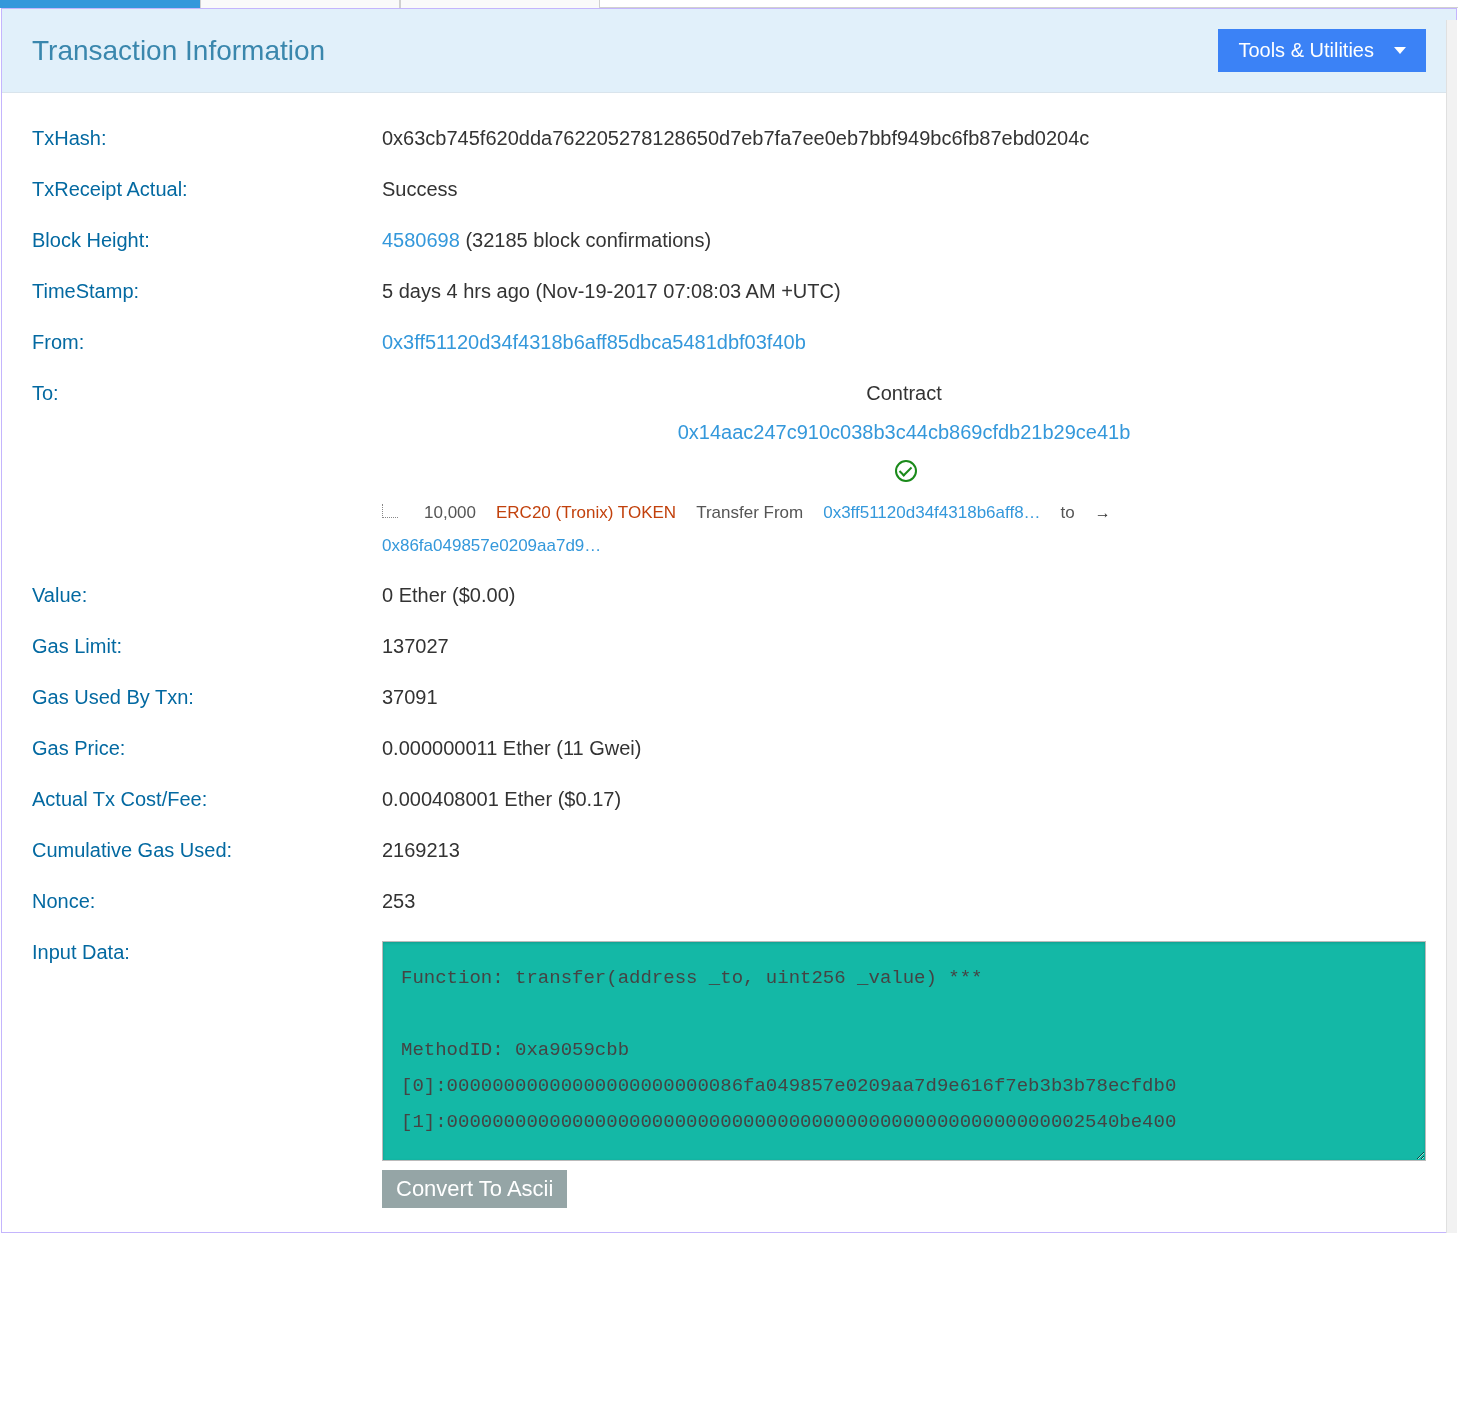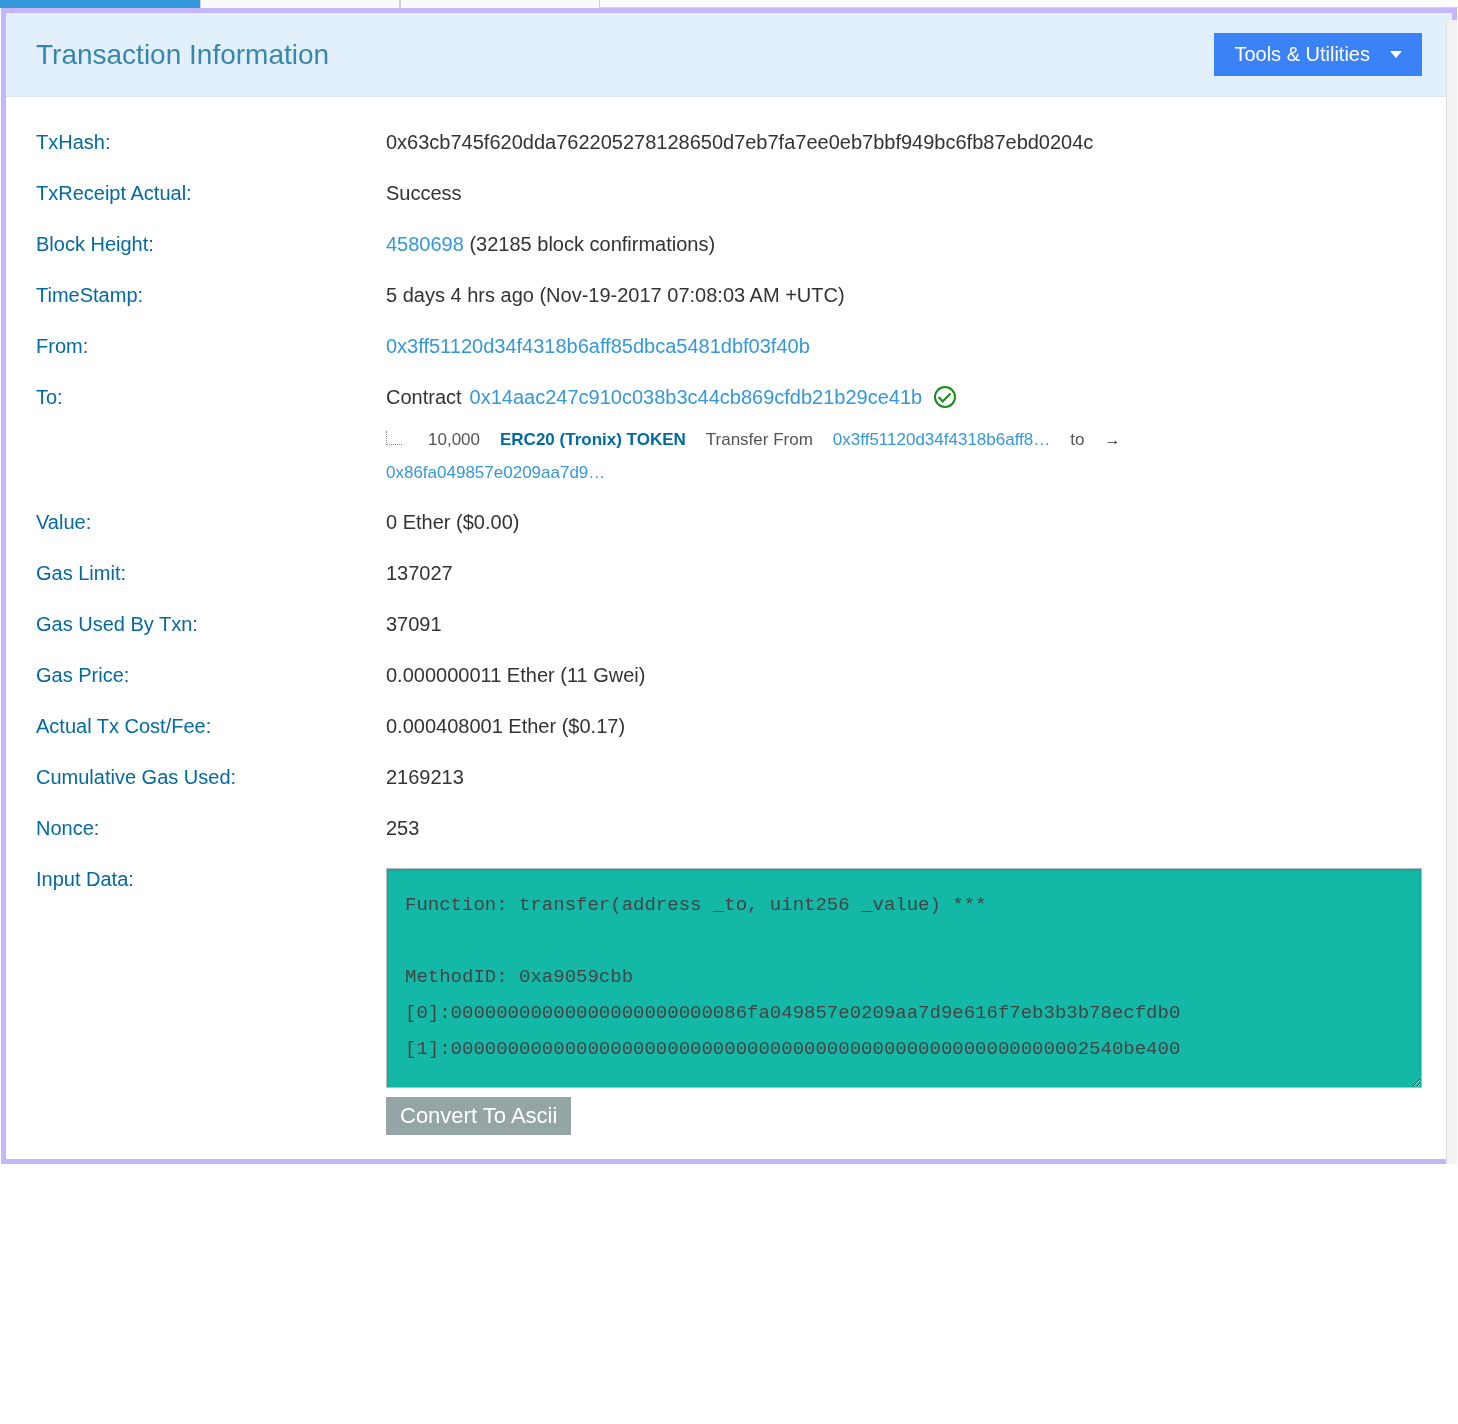"Transaction Information" .panel { border: 5px solid #c4b5fd -> 1px solid #c4b5fd }
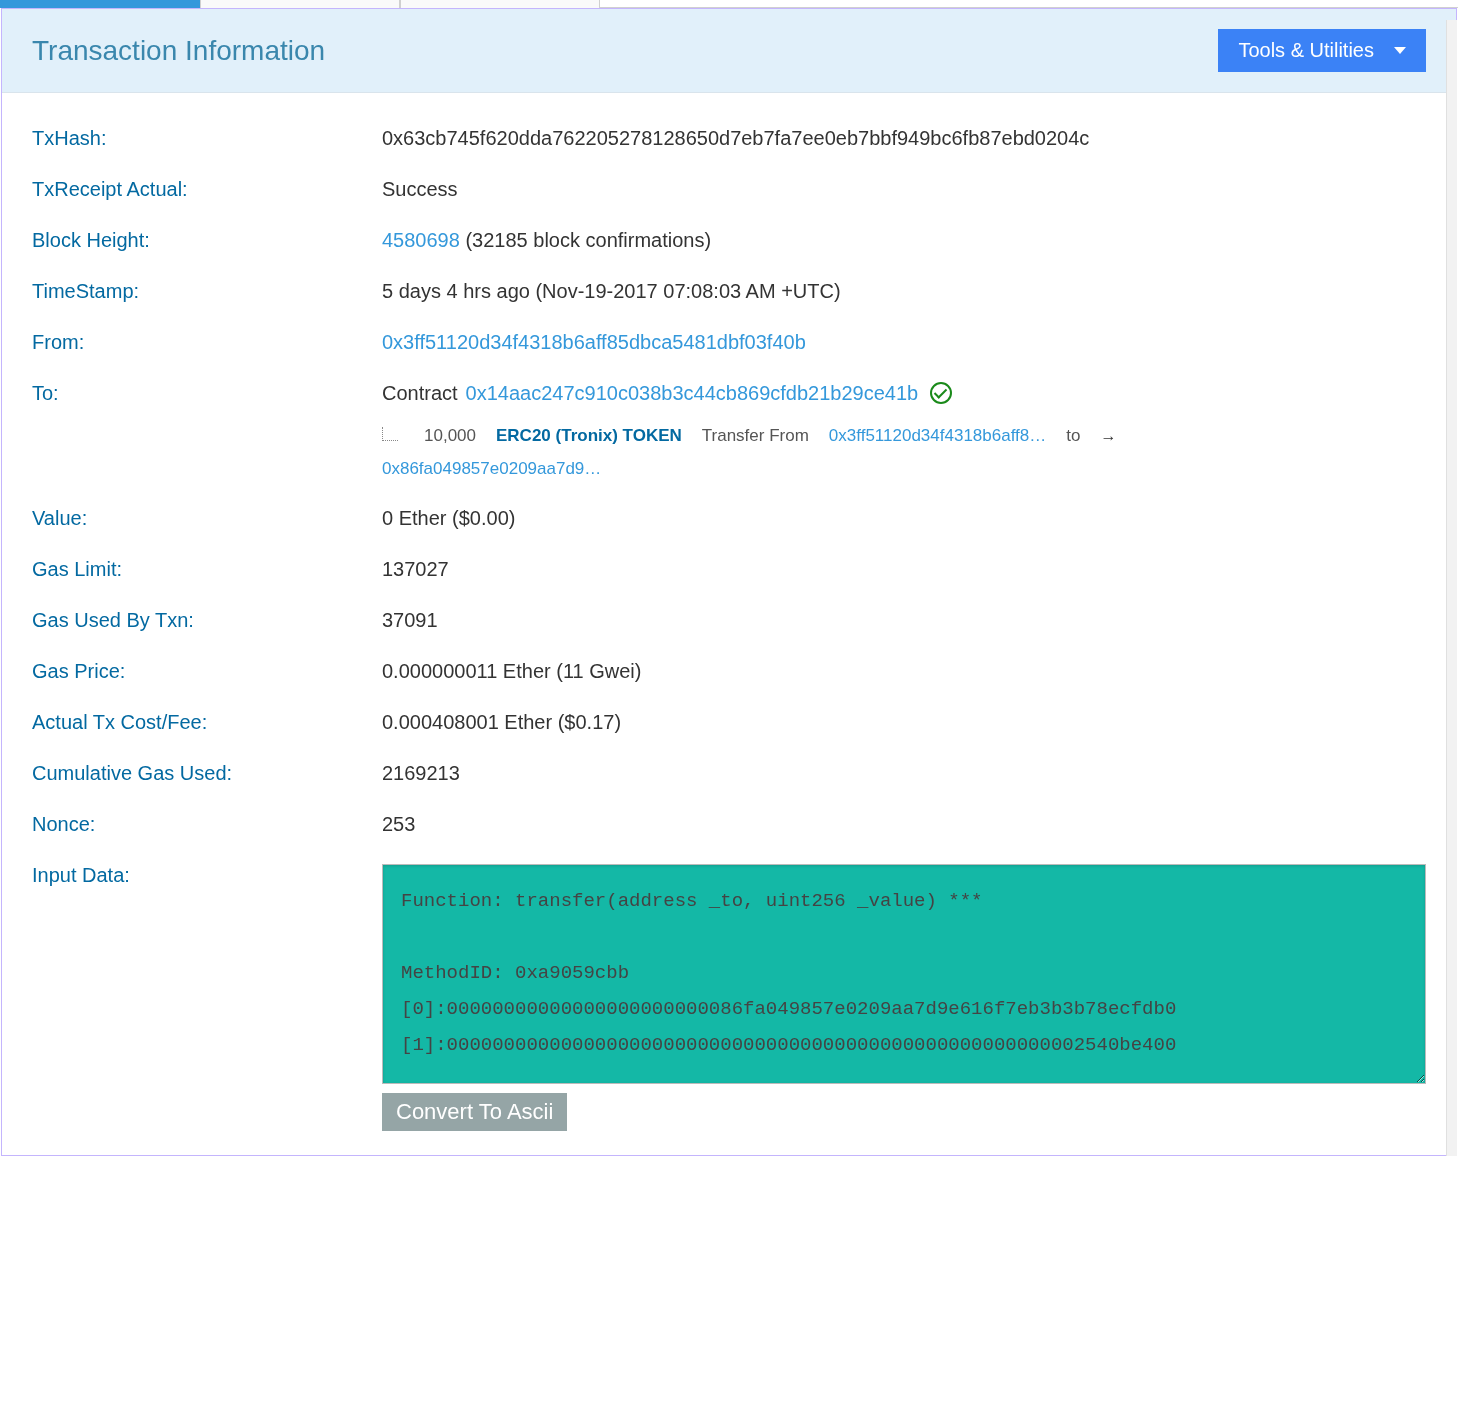"Contract" .contract-row { align-items: flex-start -> center; flex-direction: none -> column; gap: 8px -> 16px }
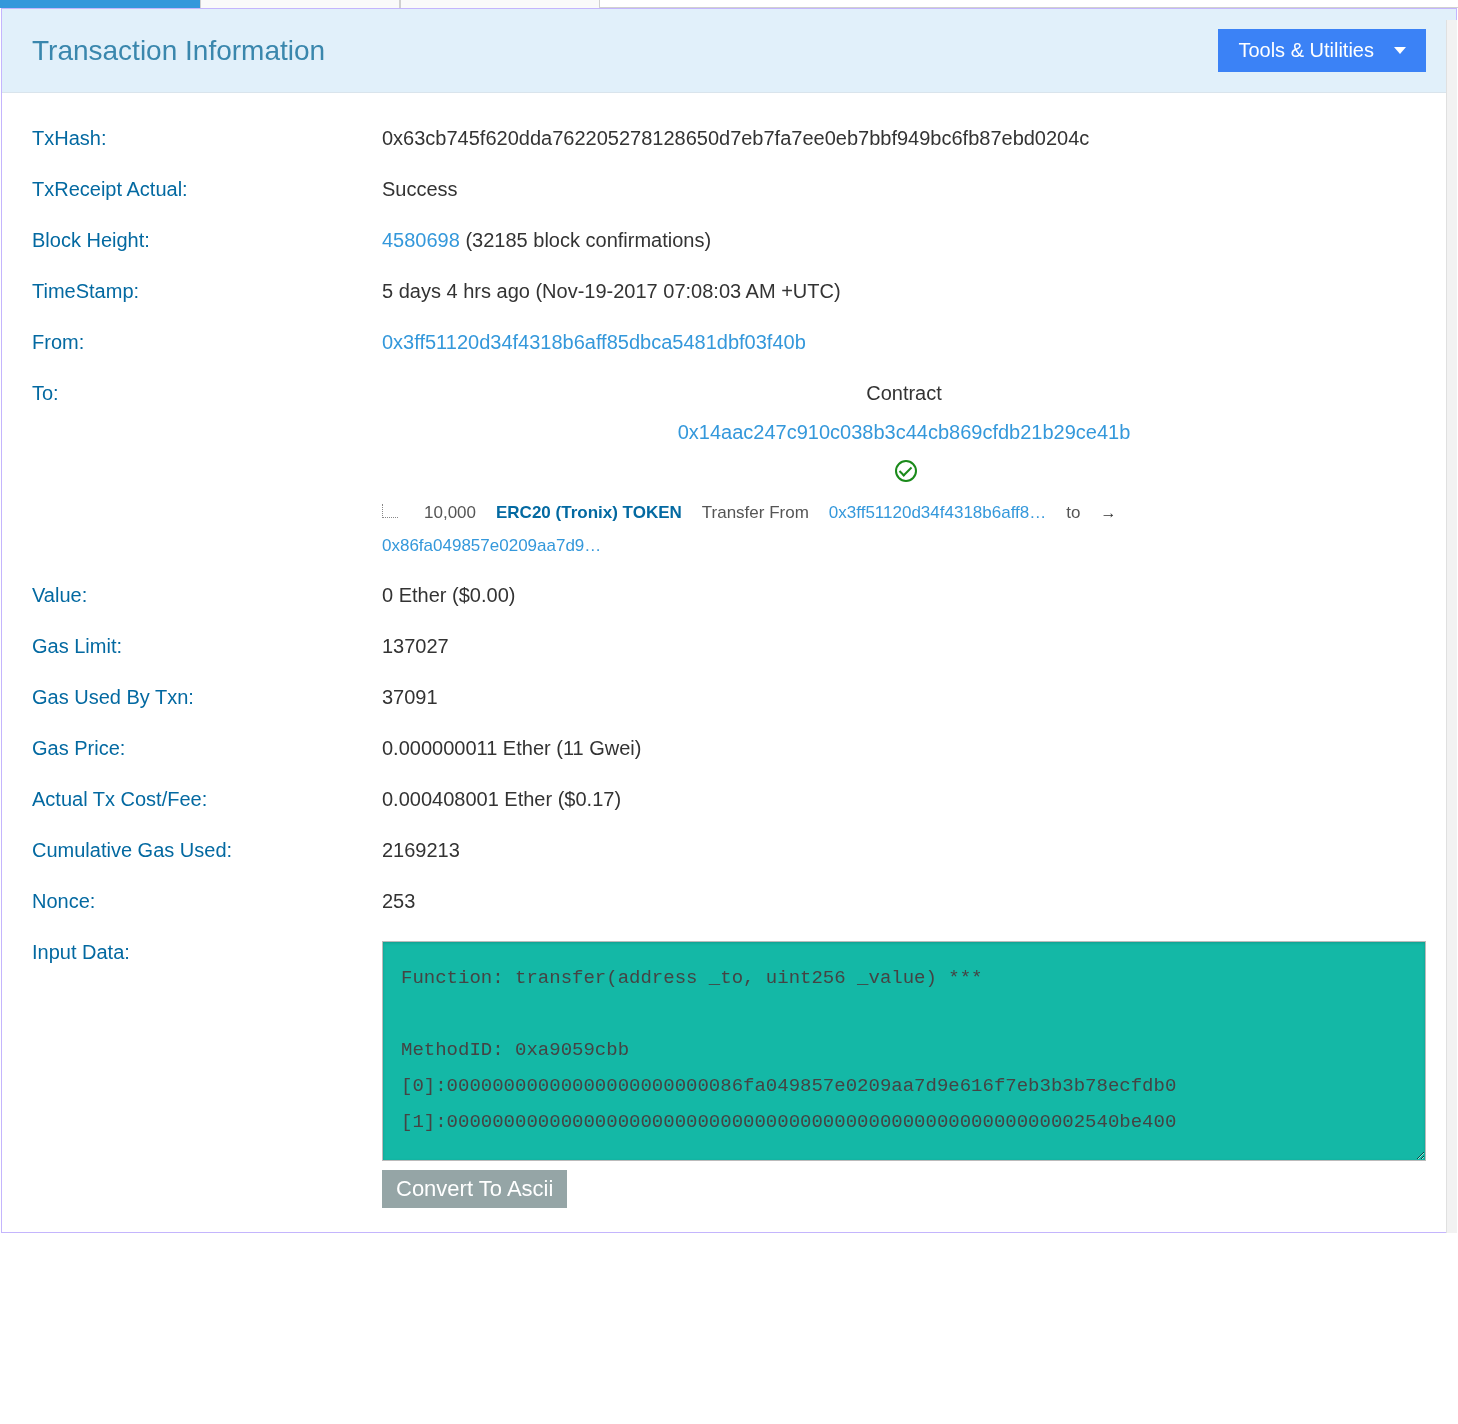"ERC20 (Tronix) TOKEN" .link-bold { color: #0369a1 -> #c2410c; font-weight: 700 -> 400 }
